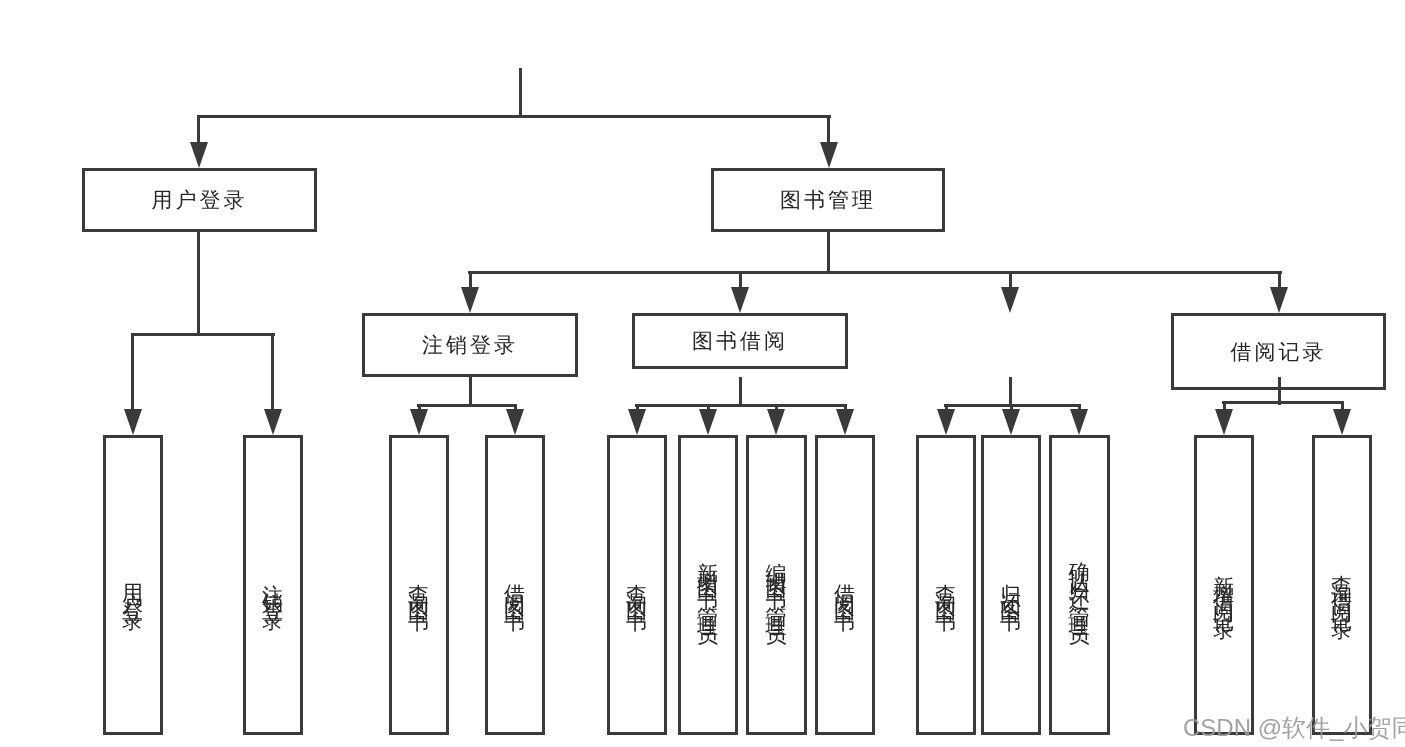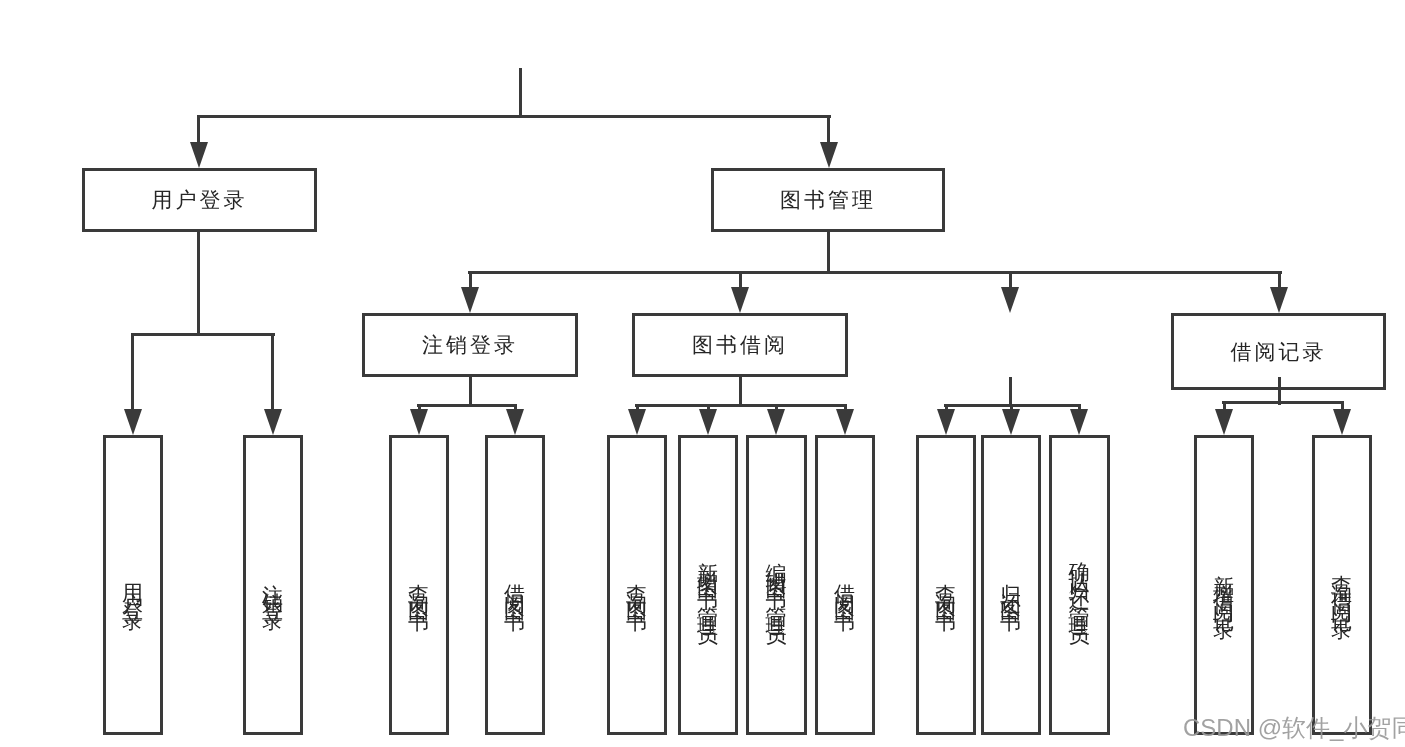"图书借阅" div.box { height: 64px -> 56px }
